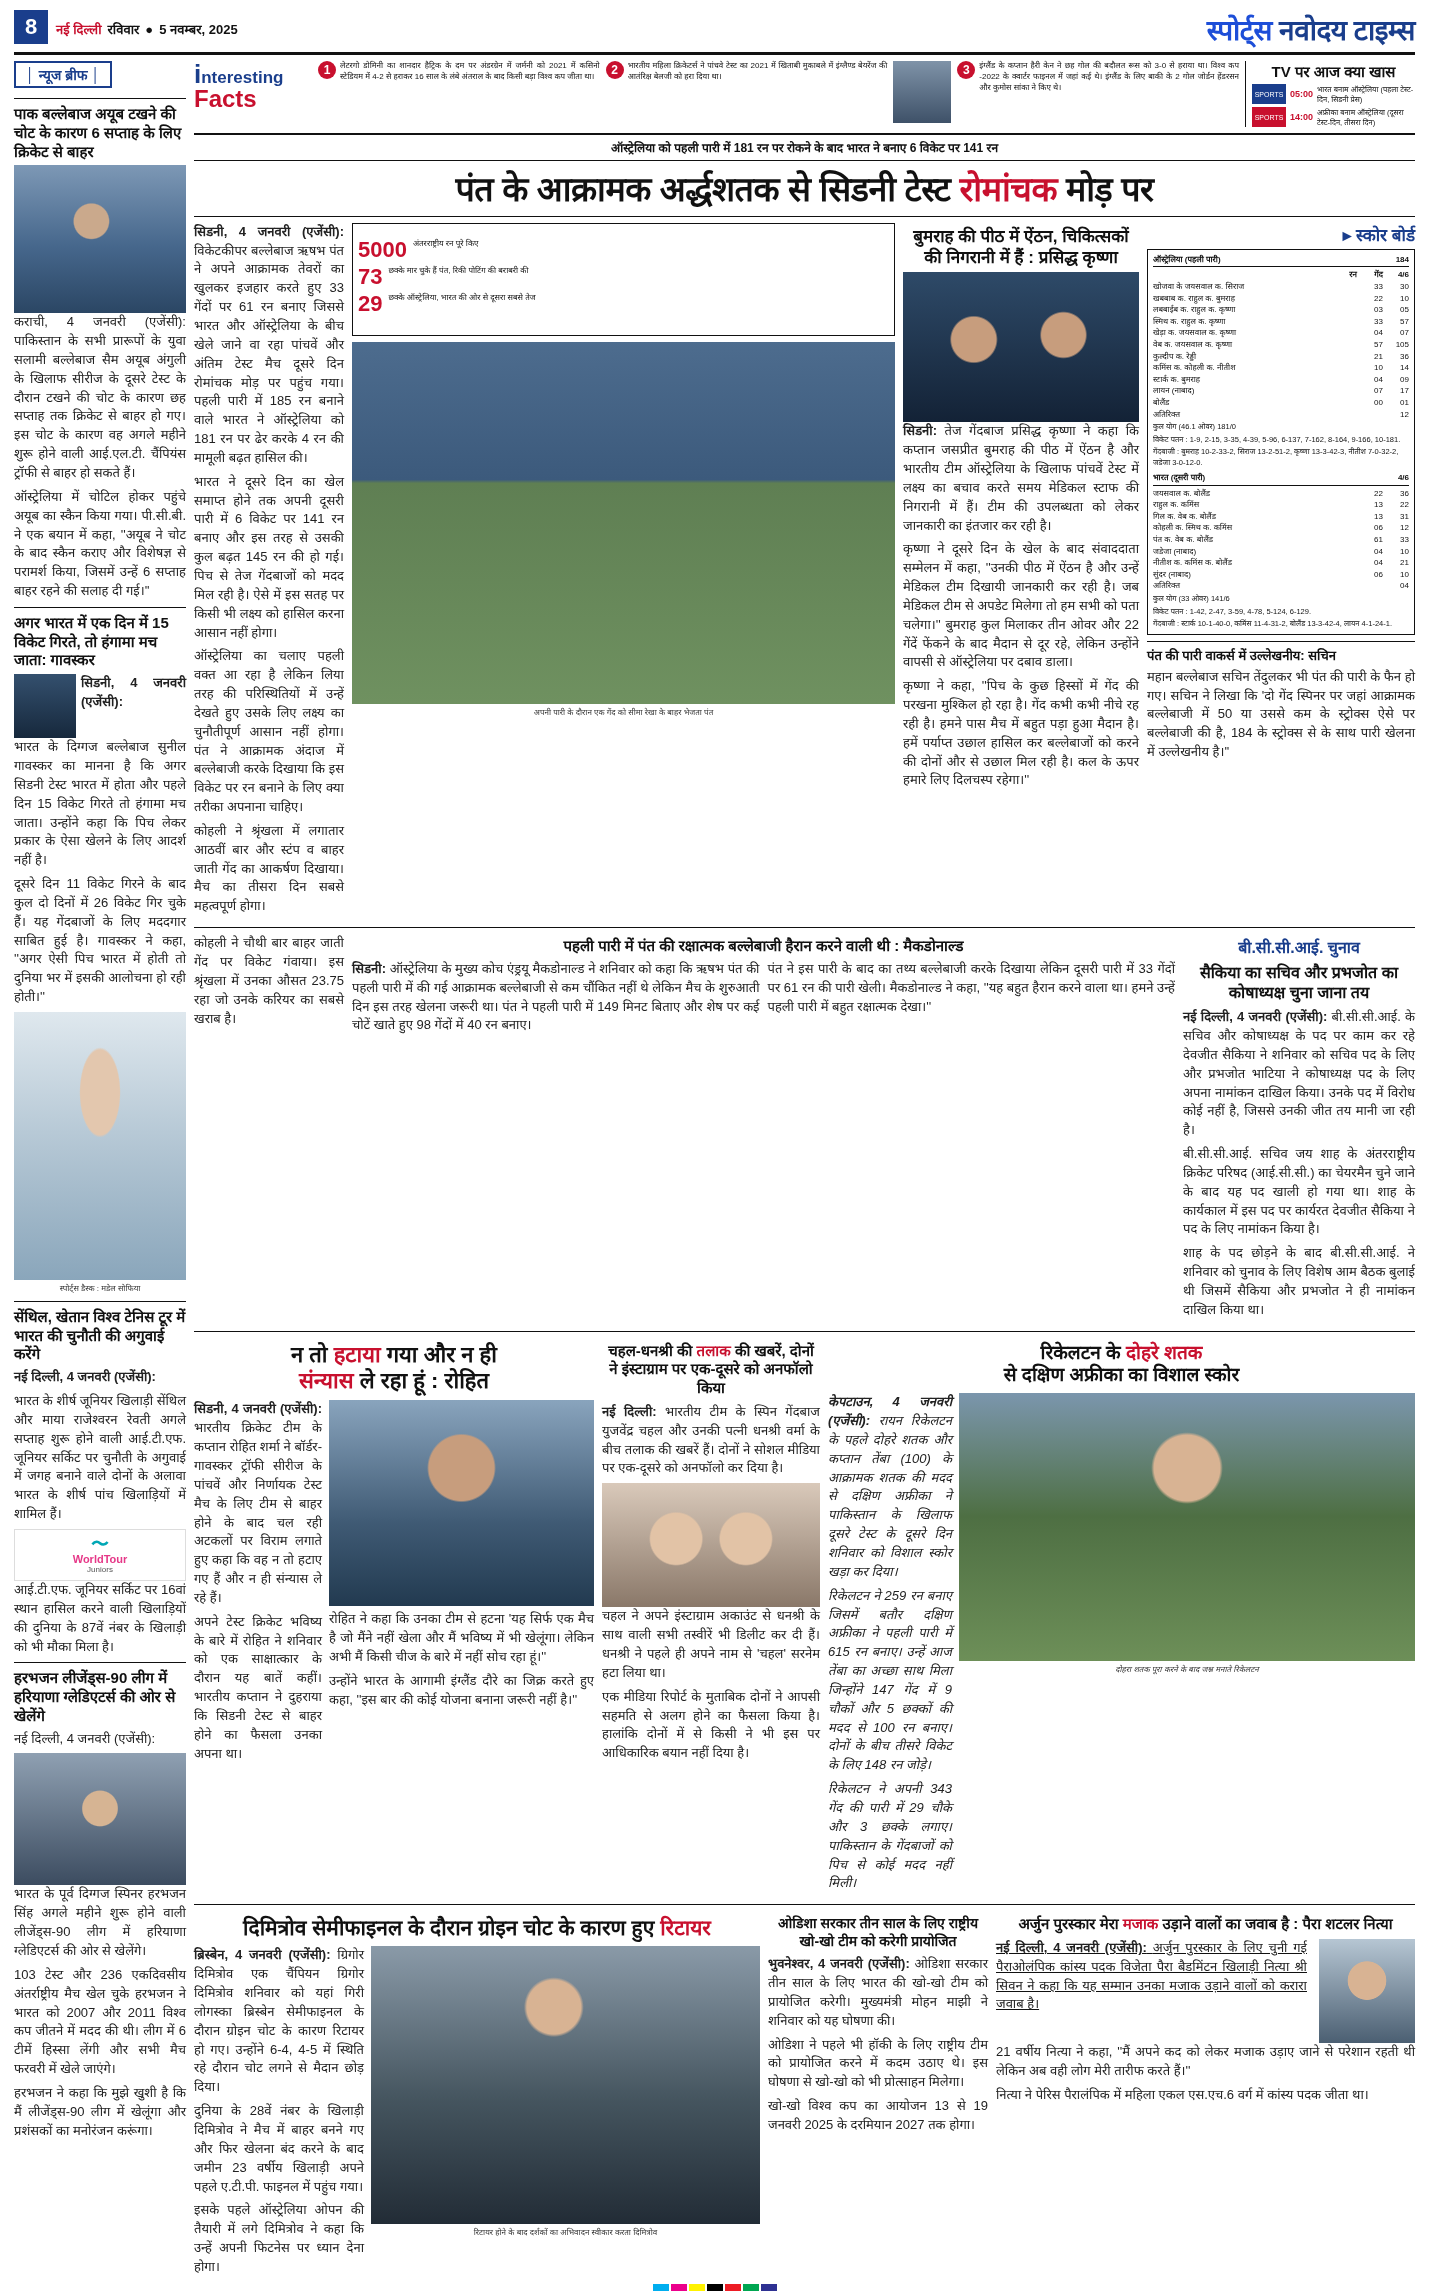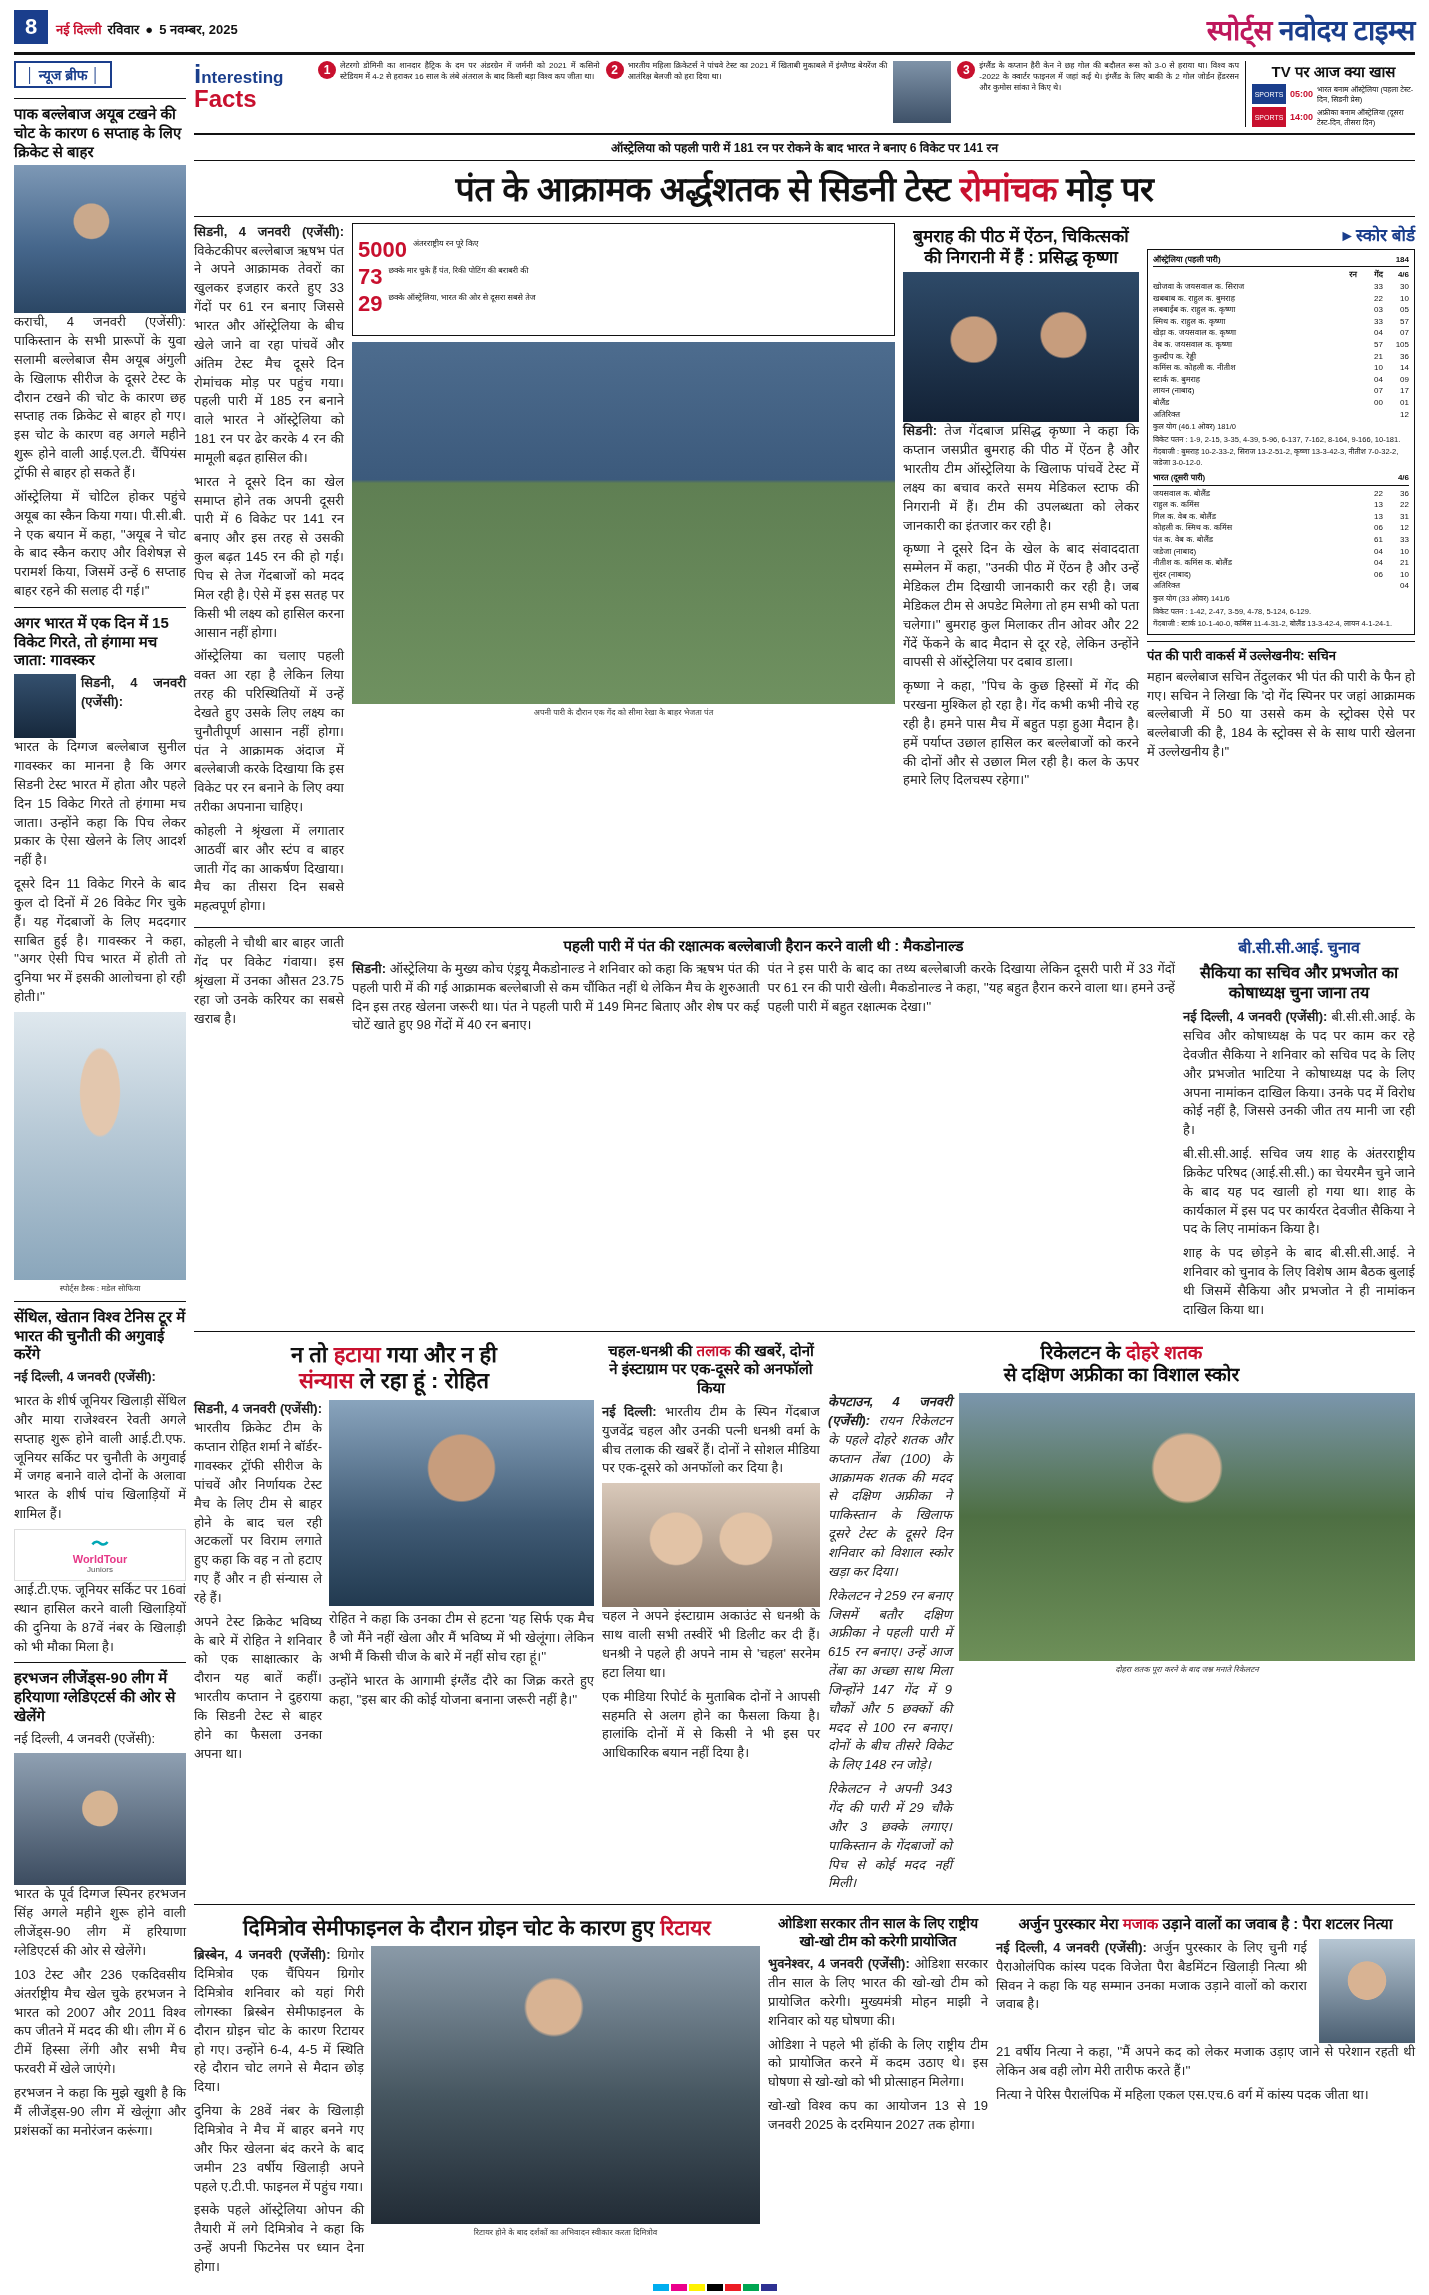"स्पोर्ट्स" .mast-title .blk { color: #be185d -> #1d4ed8 }
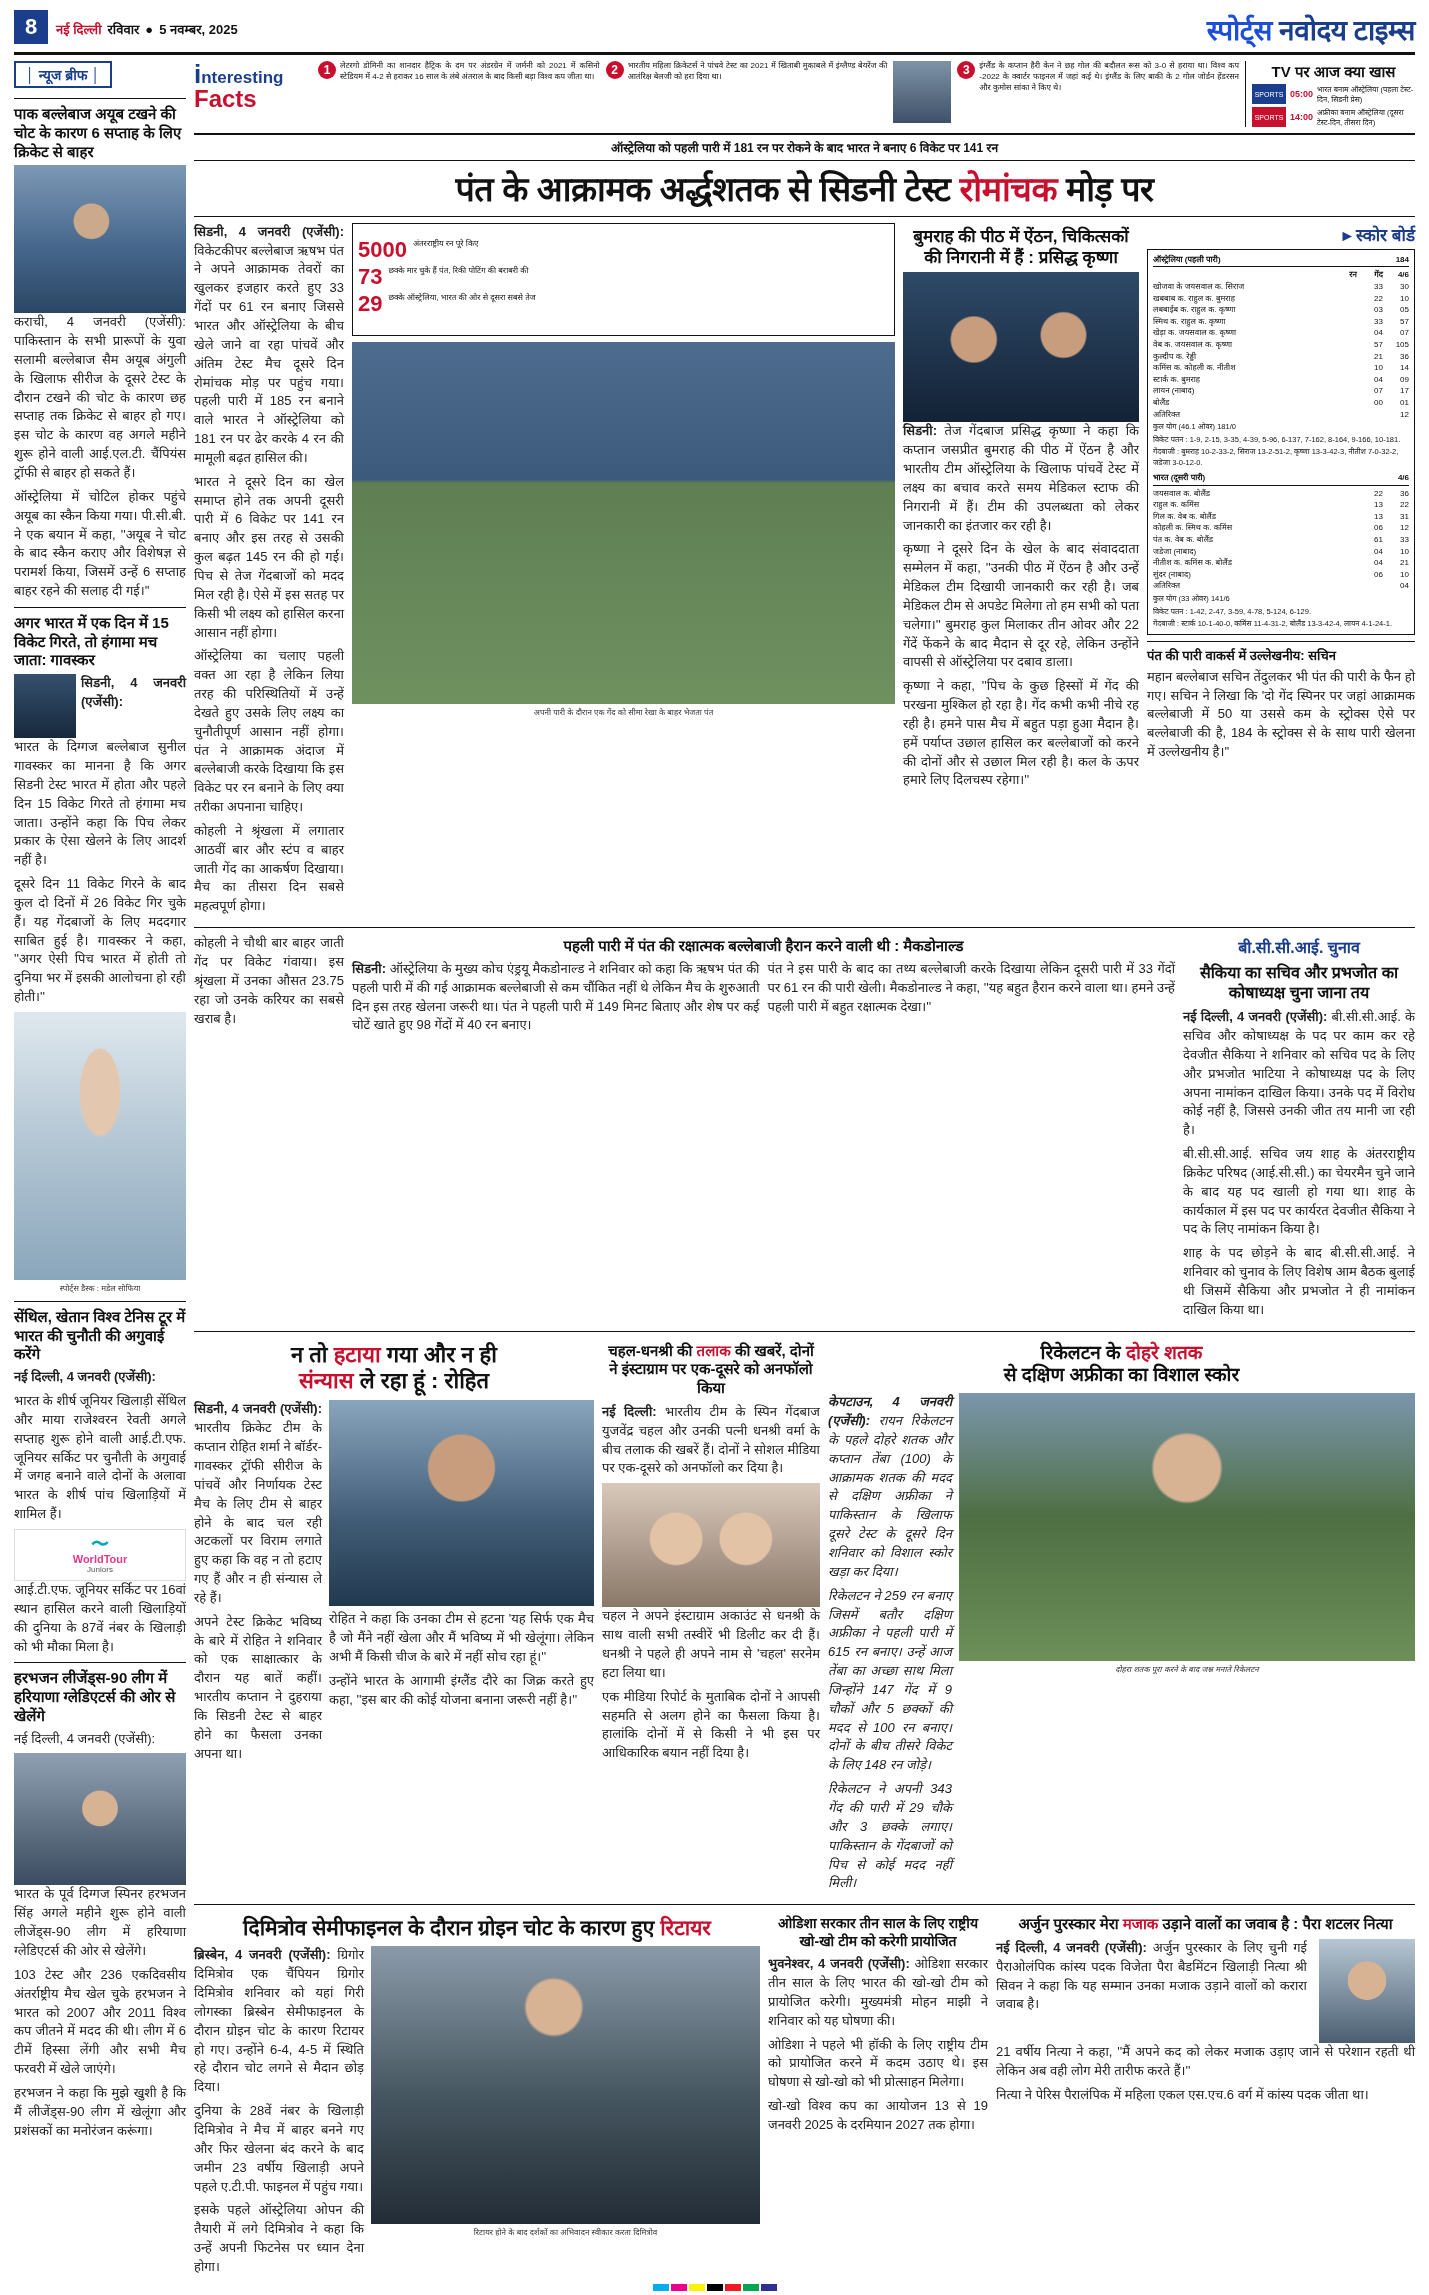"नई दिल्ली, 4 जनवरी (एजेंसी): अर्जुन" div { text-decoration: none -> underline }
